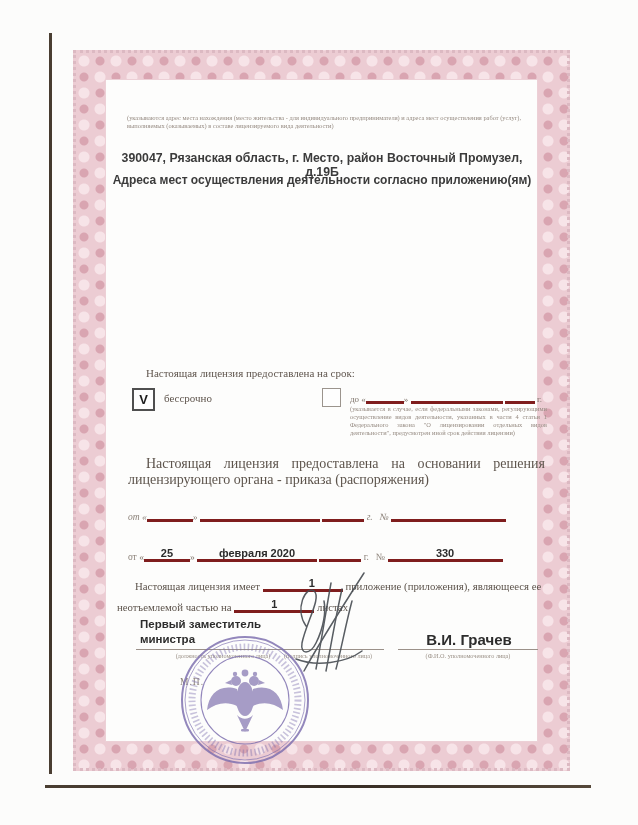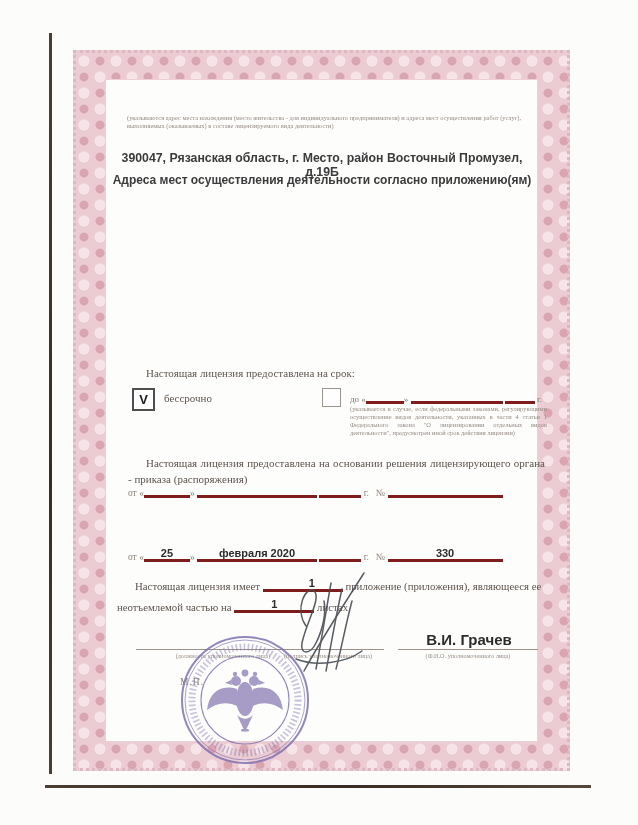"Настоящая лицензия предоставлена на основании" .para { font-size: 11px -> 14px }
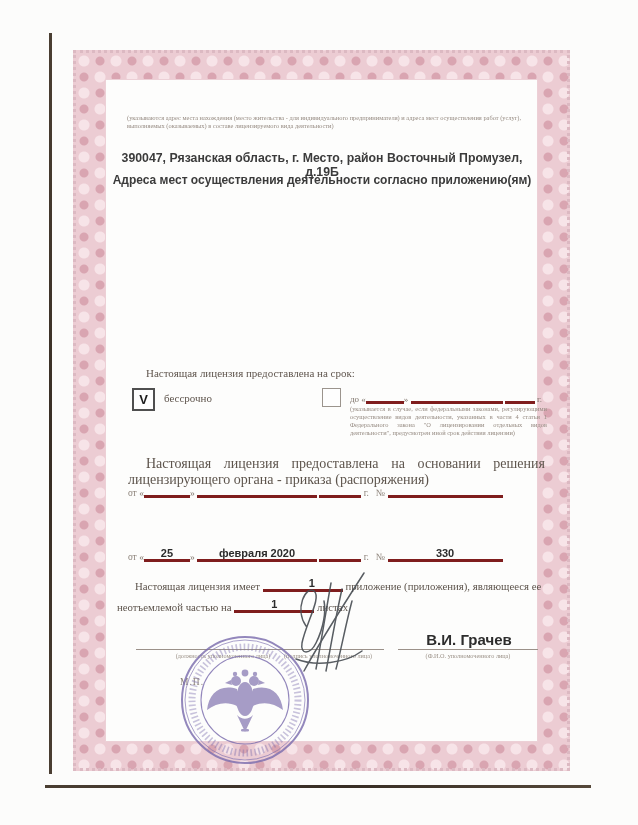"от « » г. №" div.inline-line { font-style: none -> italic; top: 484px -> 508px }
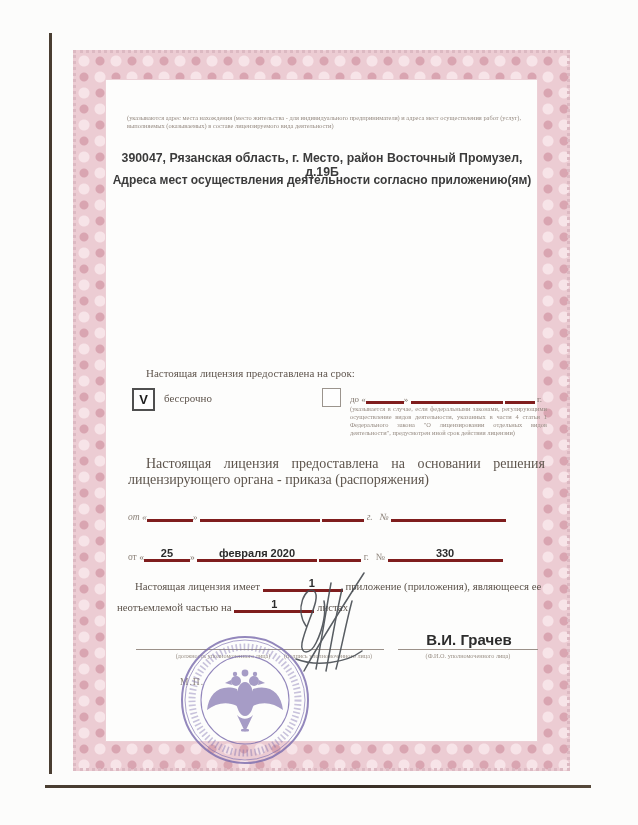"Первый заместитель" div.sig-pos { html: none -> <div> <div>Первый заместитель</div> <div>министра</div> </div> }
